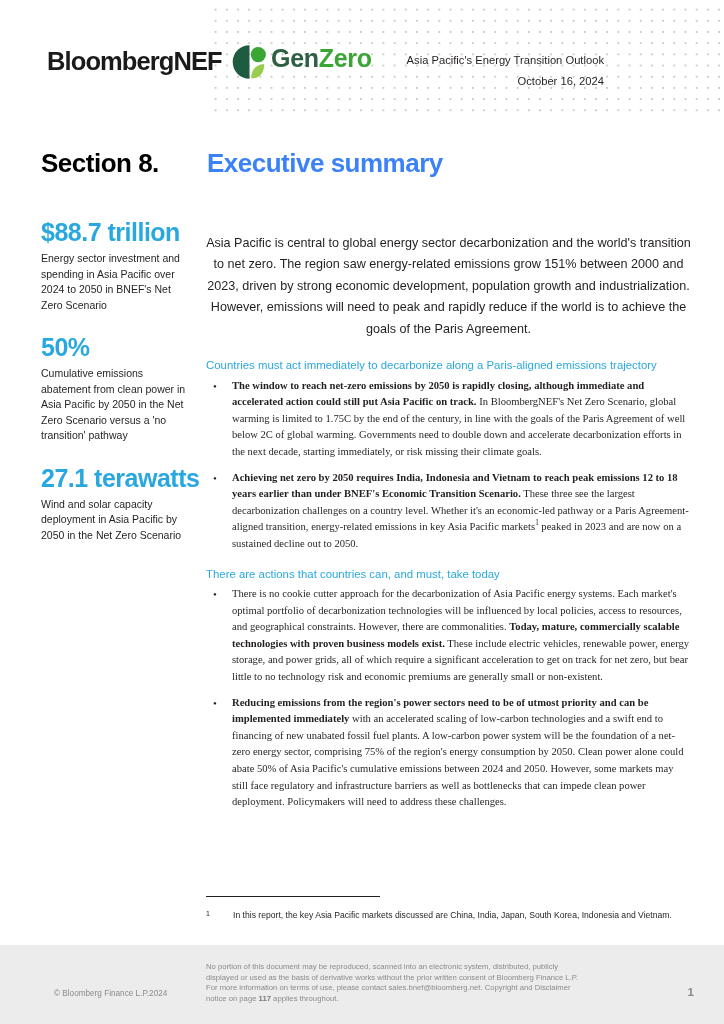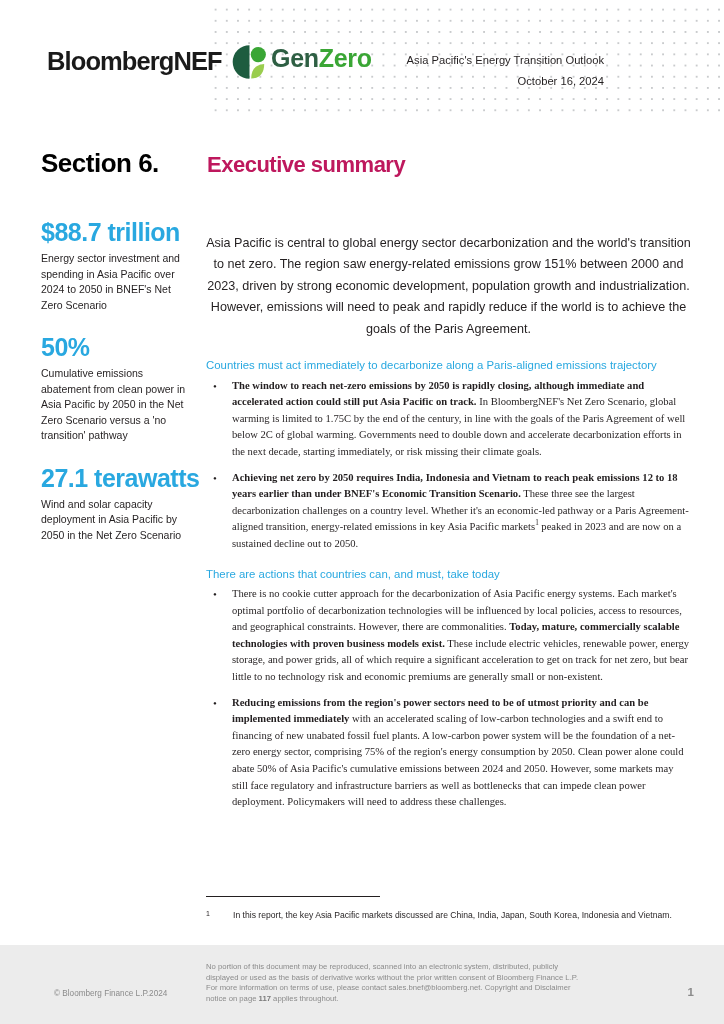"Section 6." div.section-label { text: 6 -> 8 }
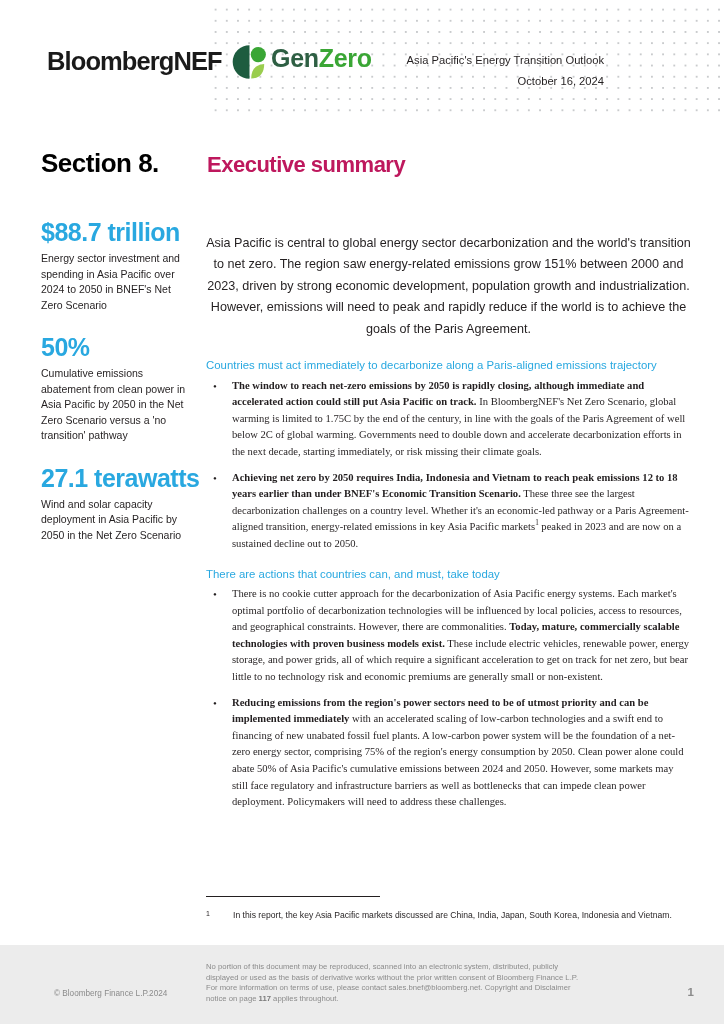"Executive summary" .section-name { color: #be185d -> #3b82f6; font-size: 22px -> 26px }
